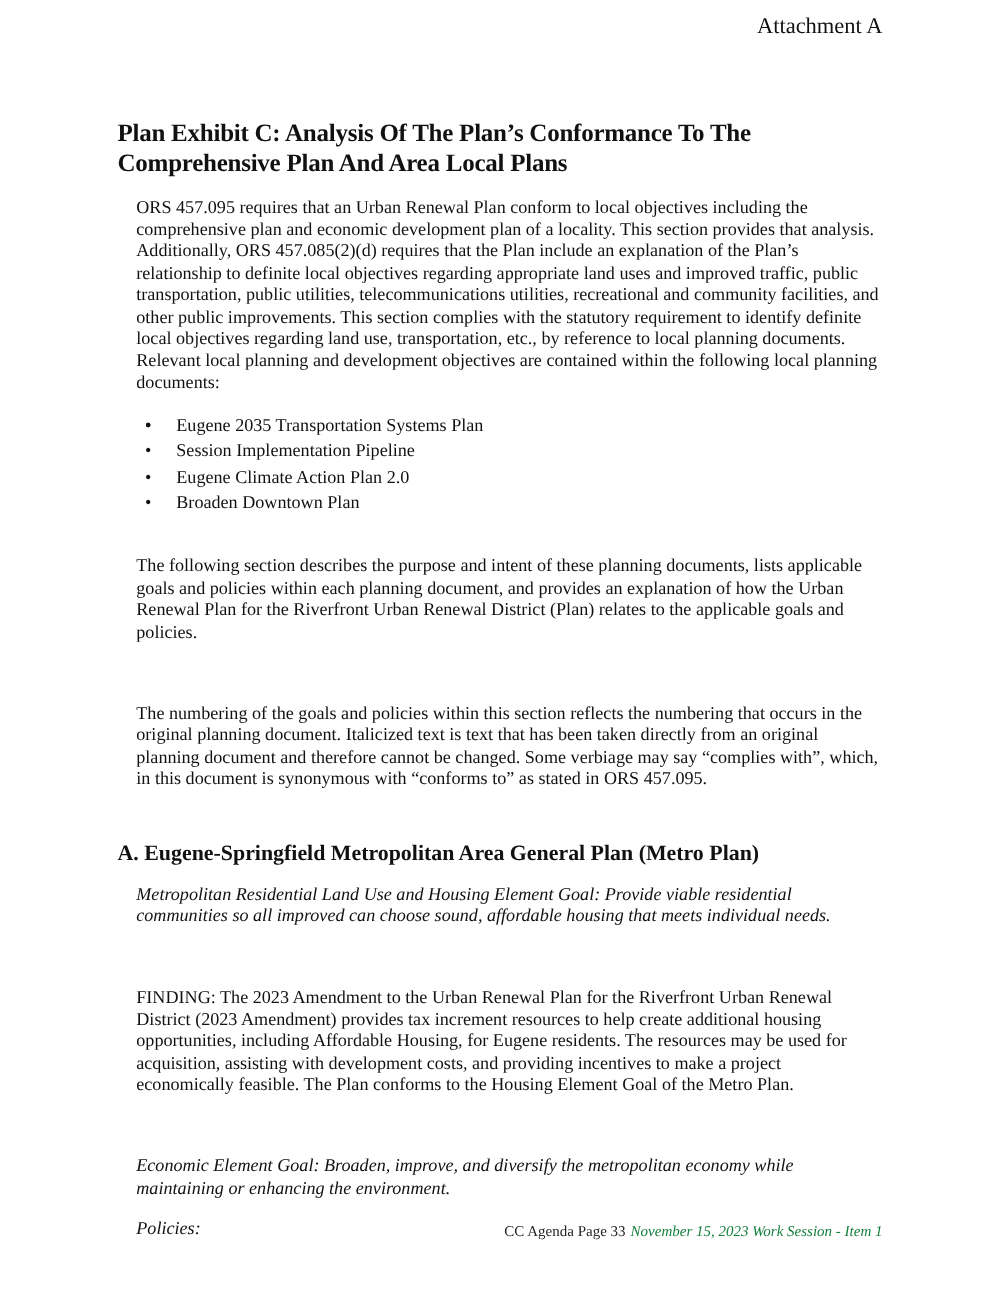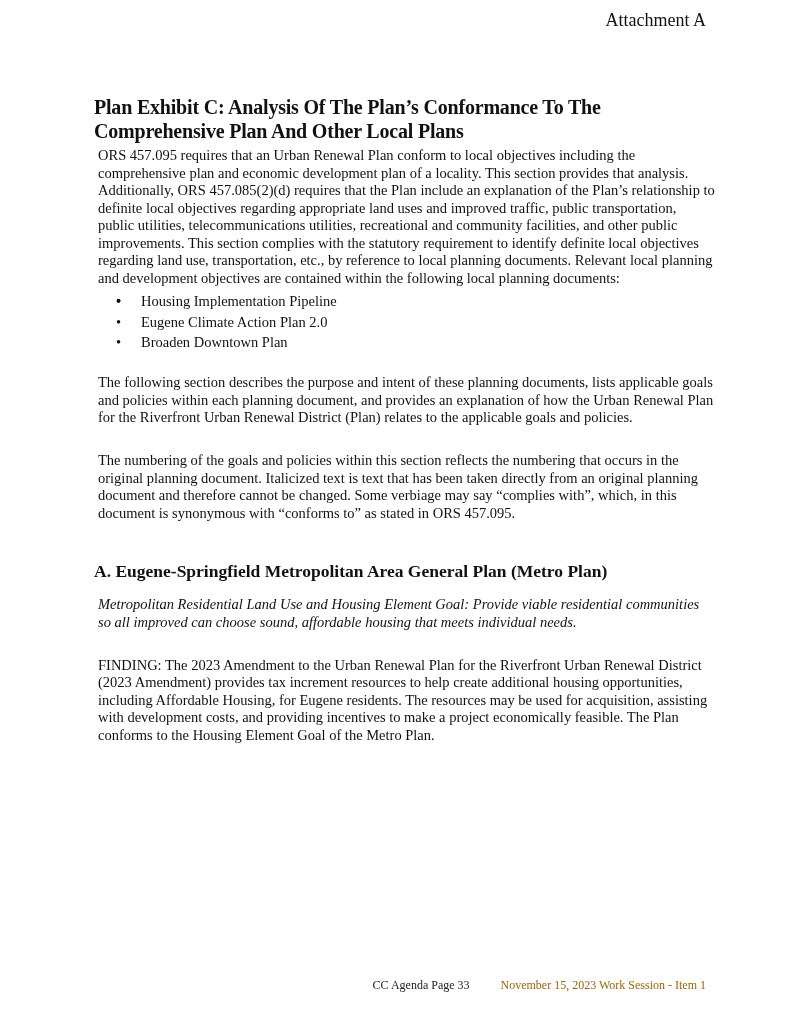"Plan Exhibit C: Analysis Of" h1 { text: Other -> Area }
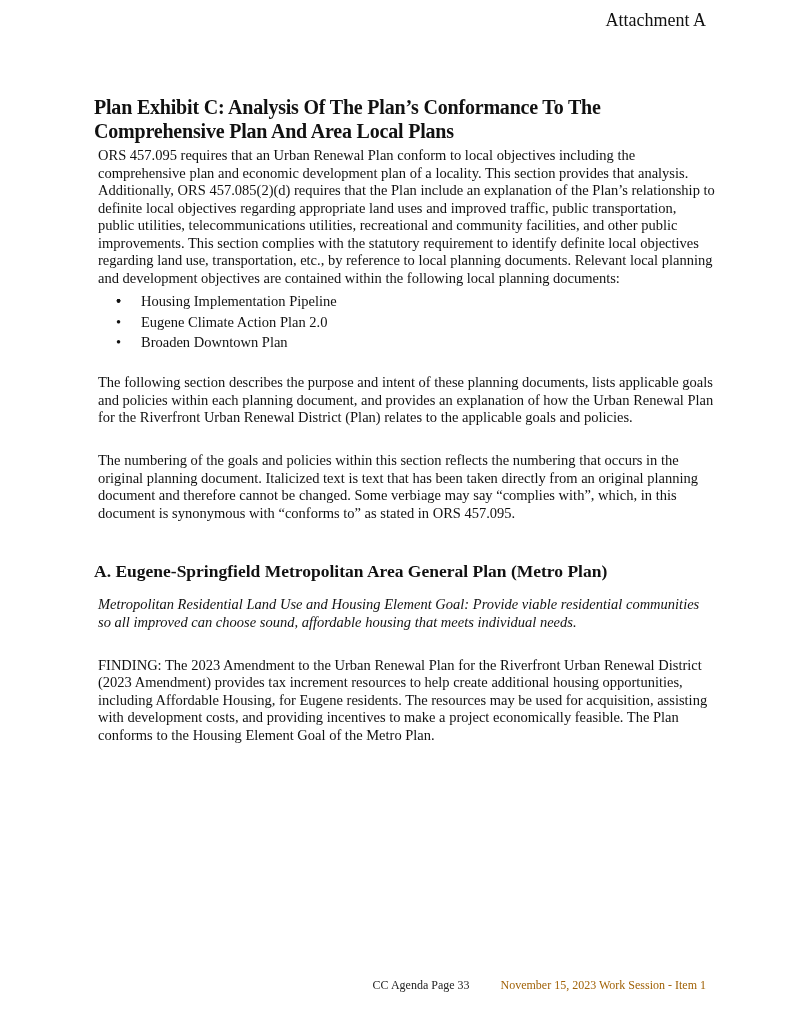"ORS 457.095 requires that an" p { margin: 4px -> 15px }
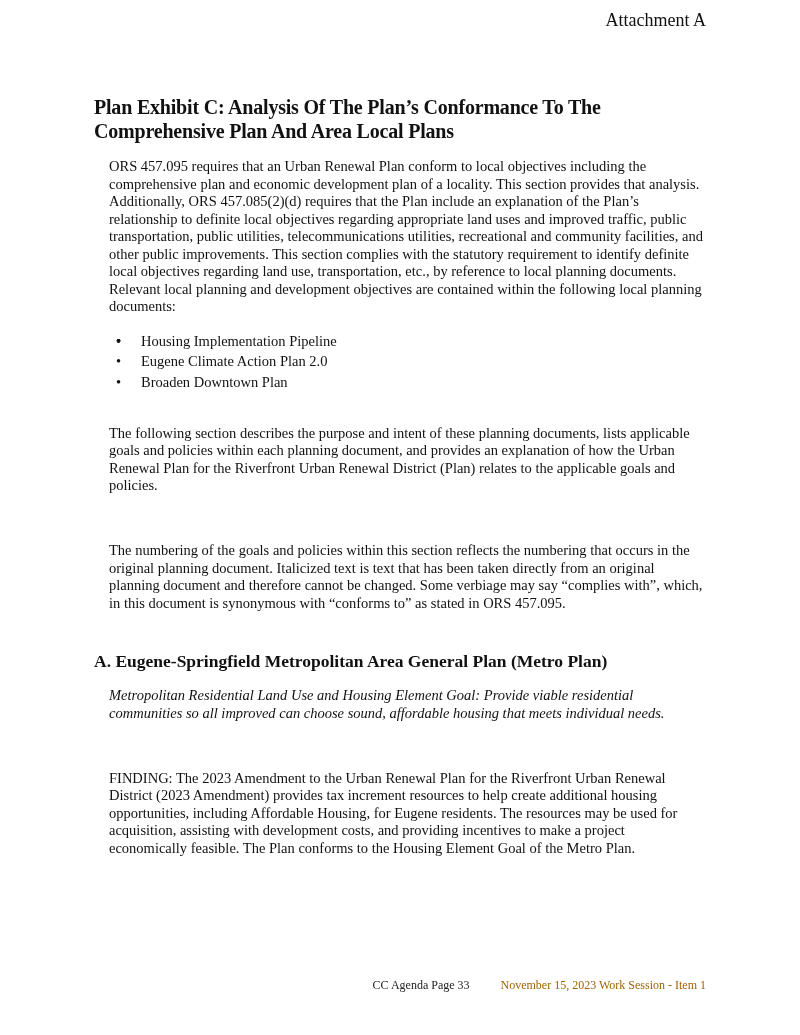"Eugene 2035 Transportation Systems Plan" span { html: none -> <span>Eugene 2035 Transportation Systems Plan</span> }
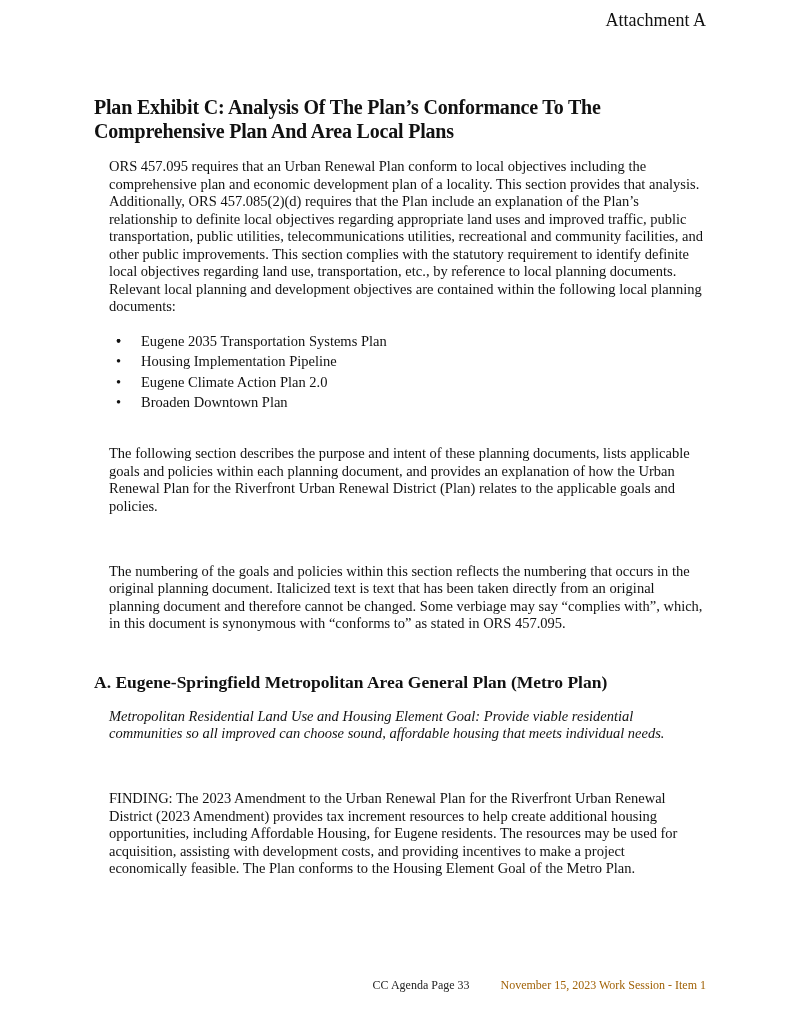"Housing Implementation Pipeline" span { text: Housing -> Session }
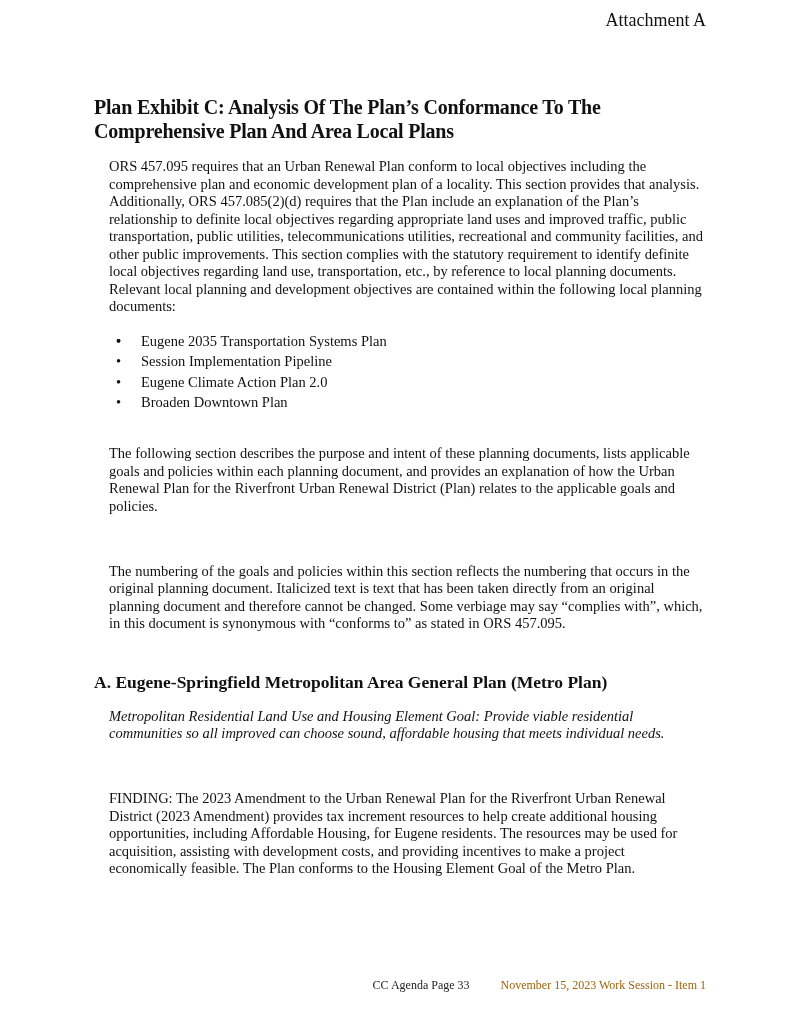"Economic Element Goal: Broaden, improve," p.italic { html: none -> <p>Economic Element Goal: Broaden, improve, and diversify the metropolitan economy while maintaining or enhancing the environment.</p> }
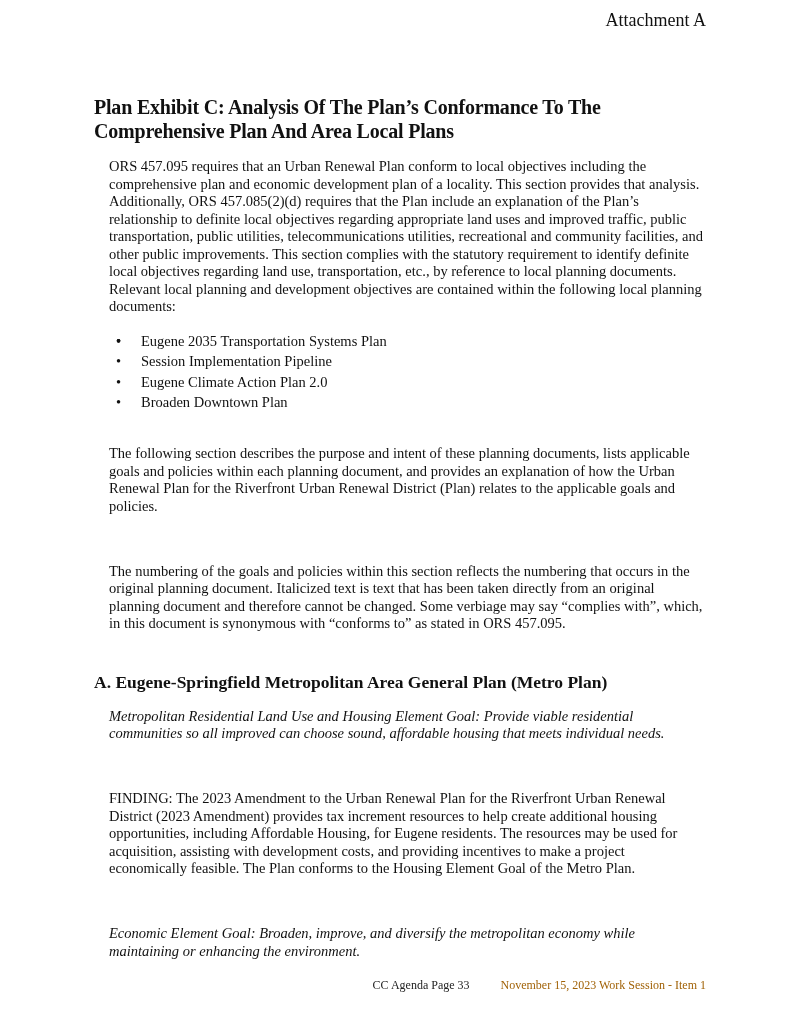"Policies:" p.italic { html: none -> <p>Policies:</p> }
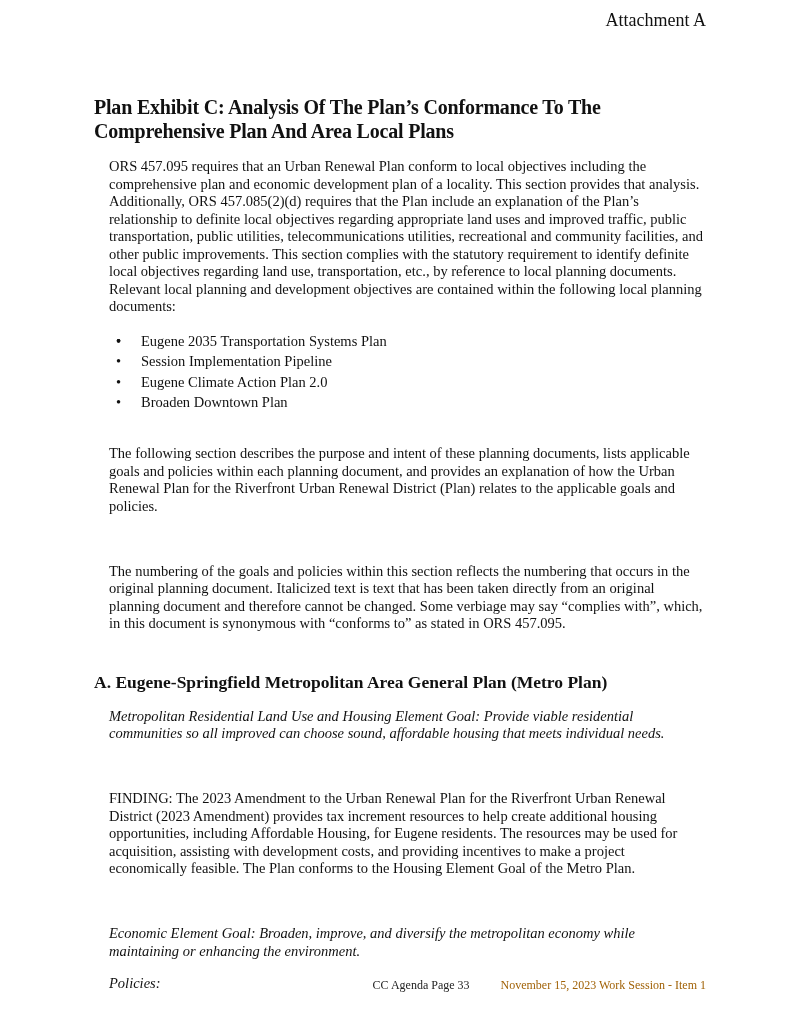"CC Agenda Page 33" .footer .page { margin-right: 31px -> 4px }
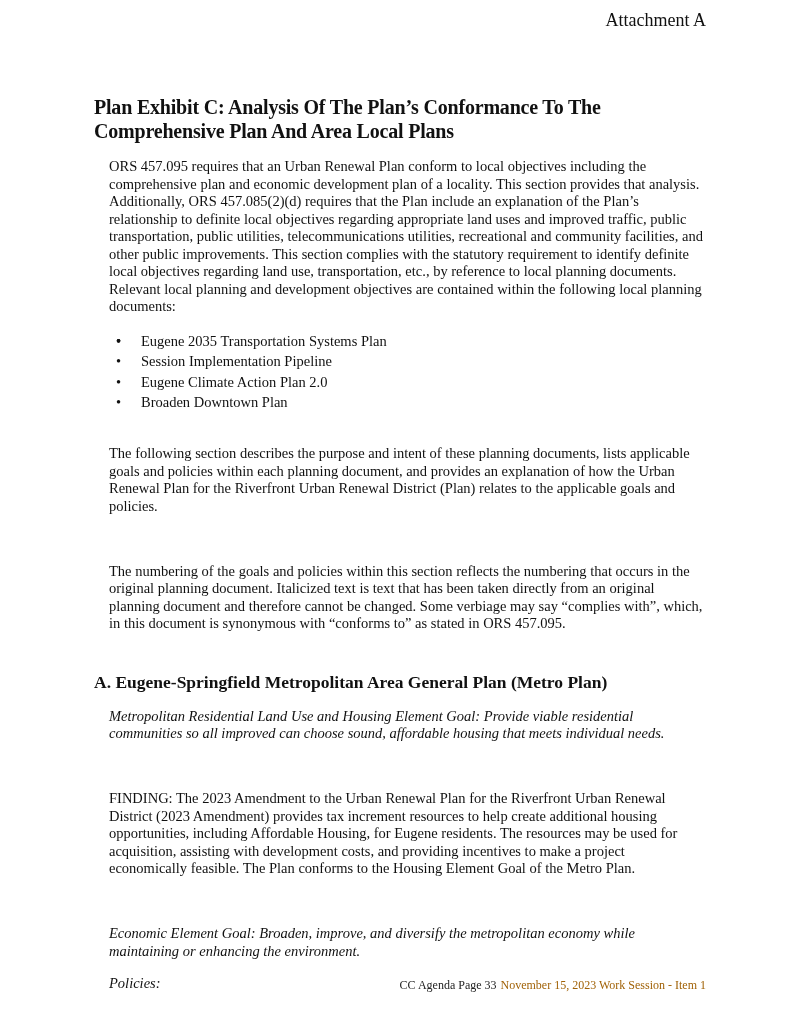"November 15, 2023 Work Session" .footer .session { color: #a16207 -> #15803d; font-style: none -> italic }
